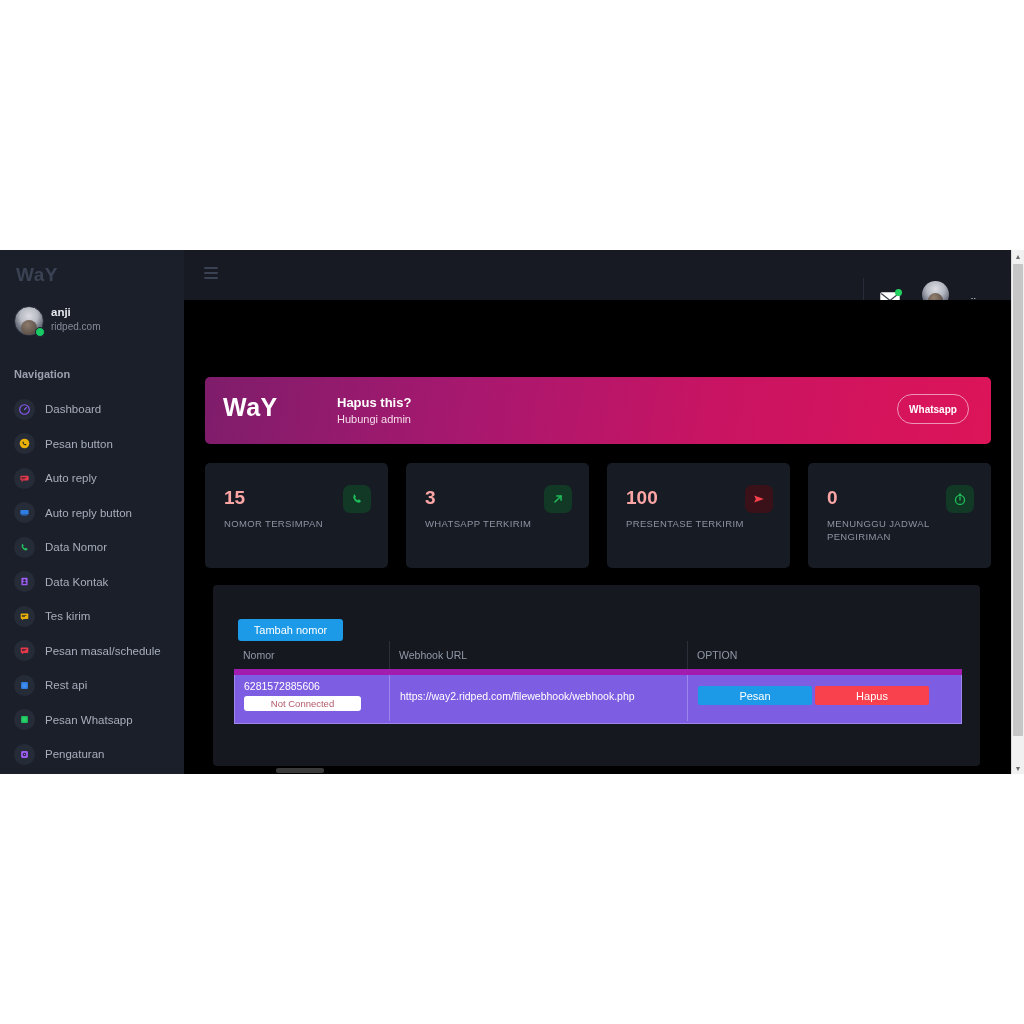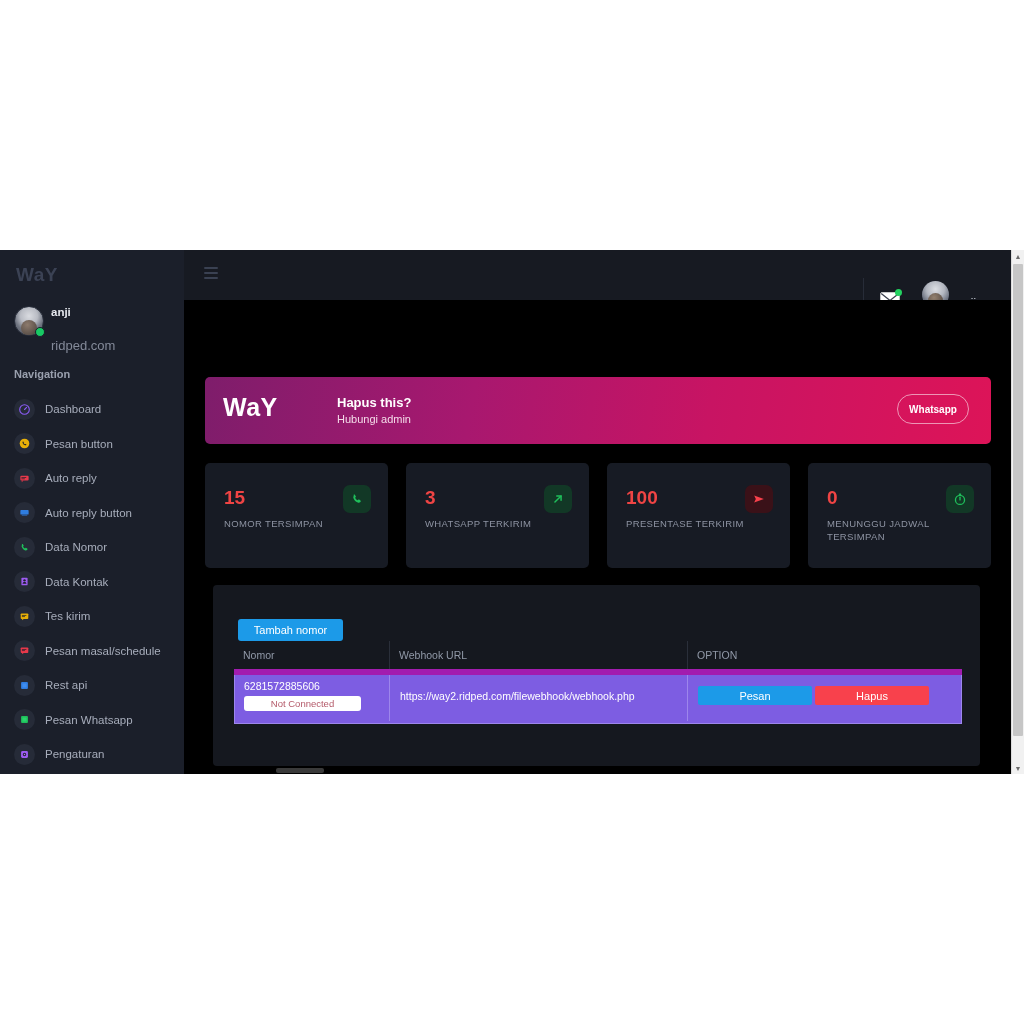"ridped.com" .profile-sub { font-size: 13px -> 10px; top: 32px -> 15px }
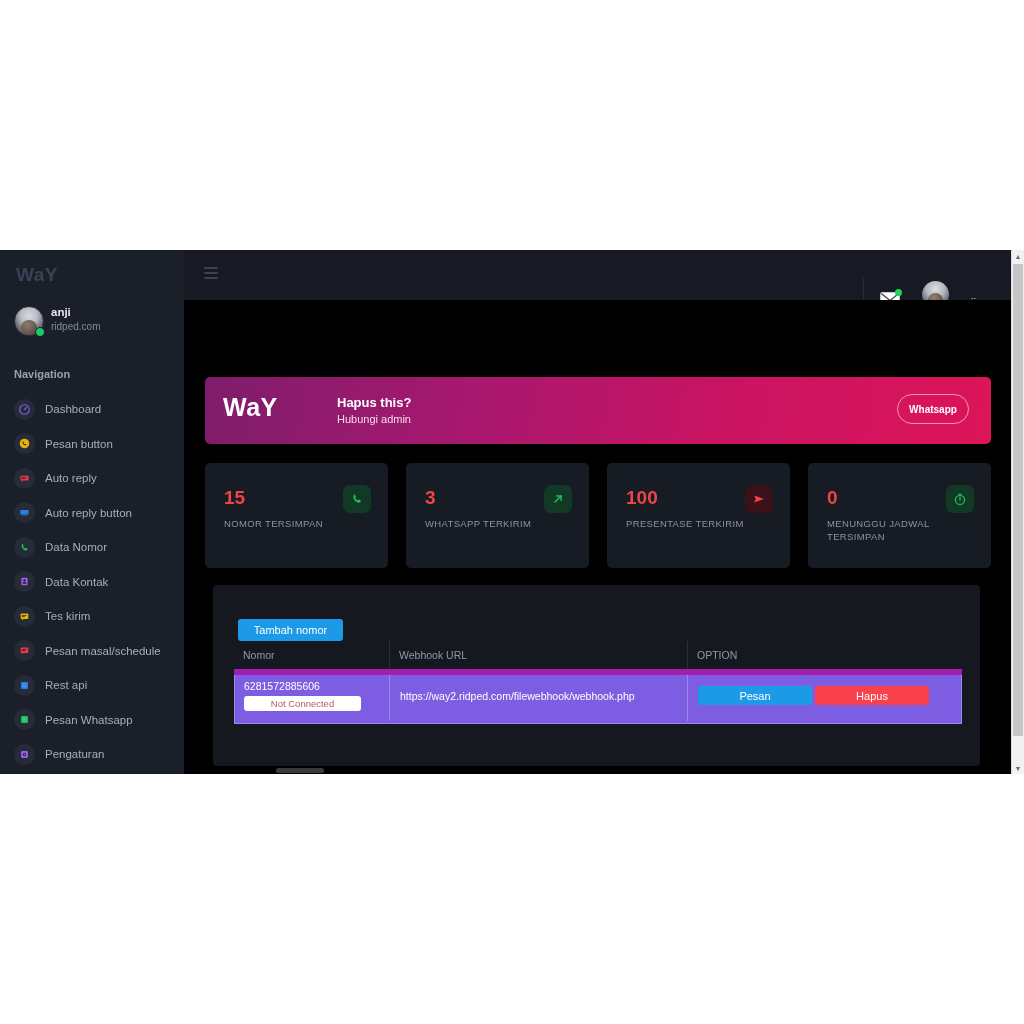"15" .card-num { color: #ef4444 -> #fca5a5 }
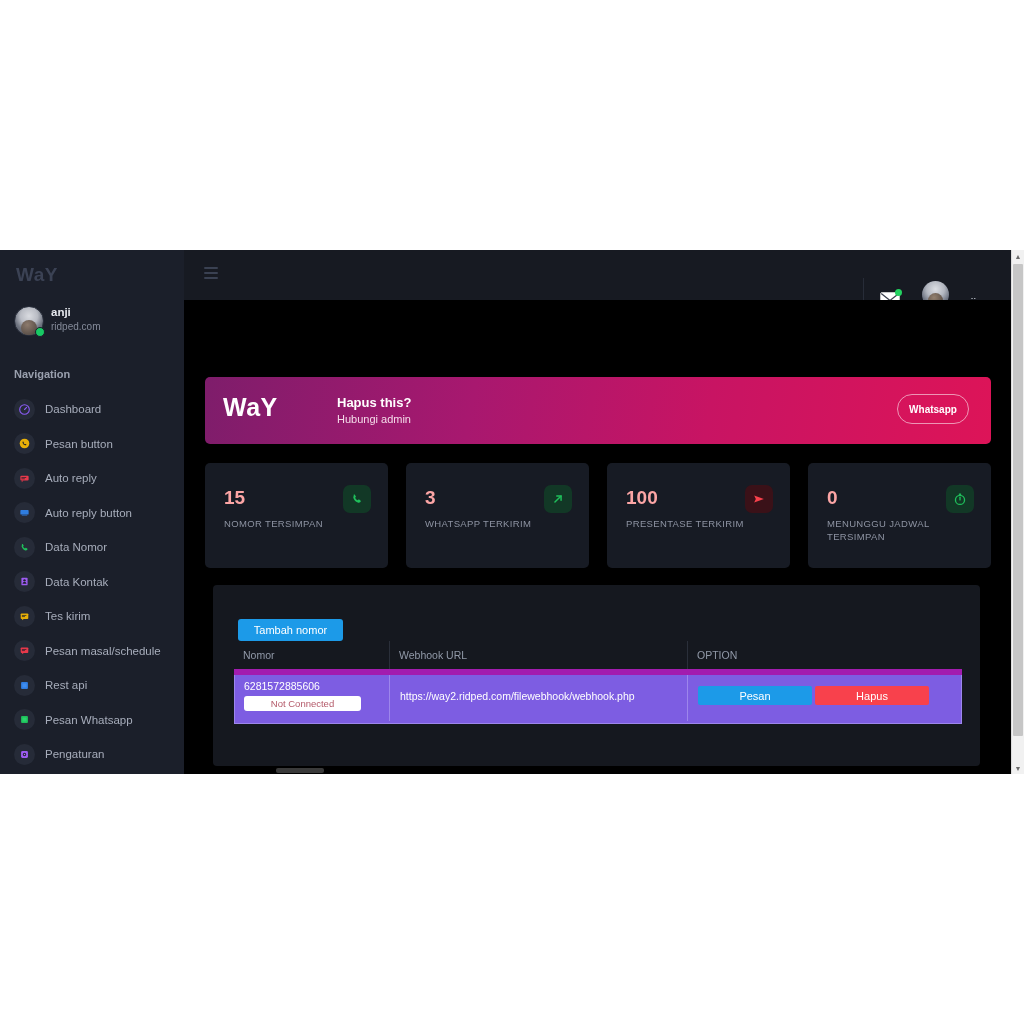"MENUNGGU JADWAL TERSIMPAN" div.card-label { text: TERSIMPAN -> PENGIRIMAN }
